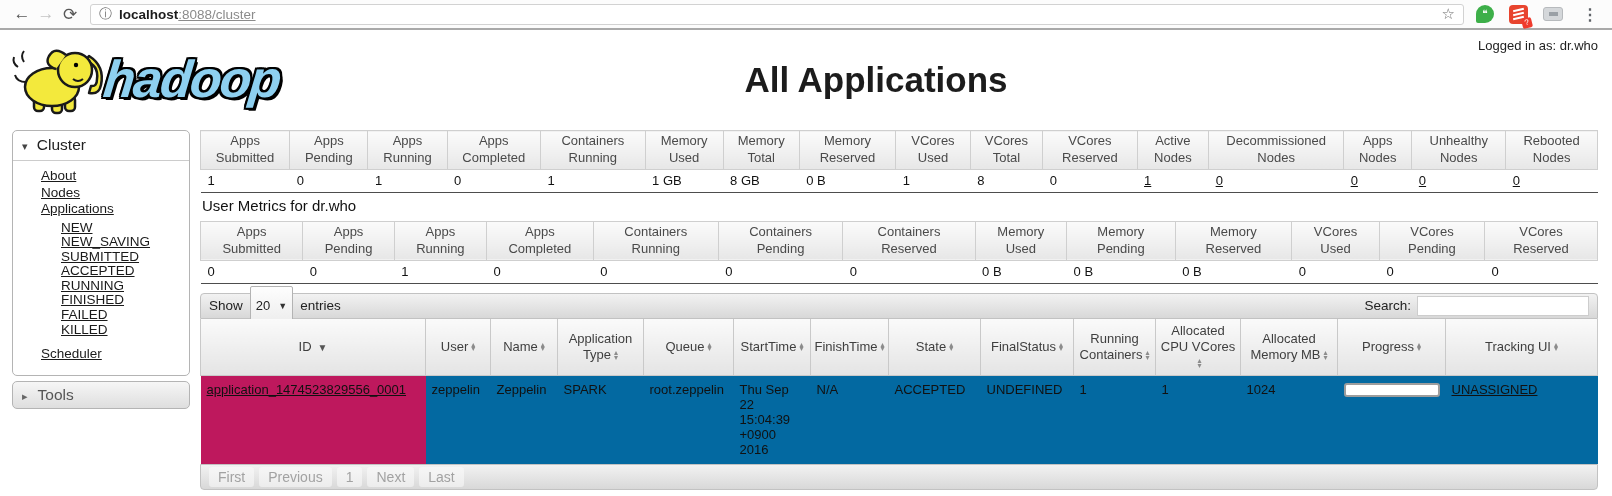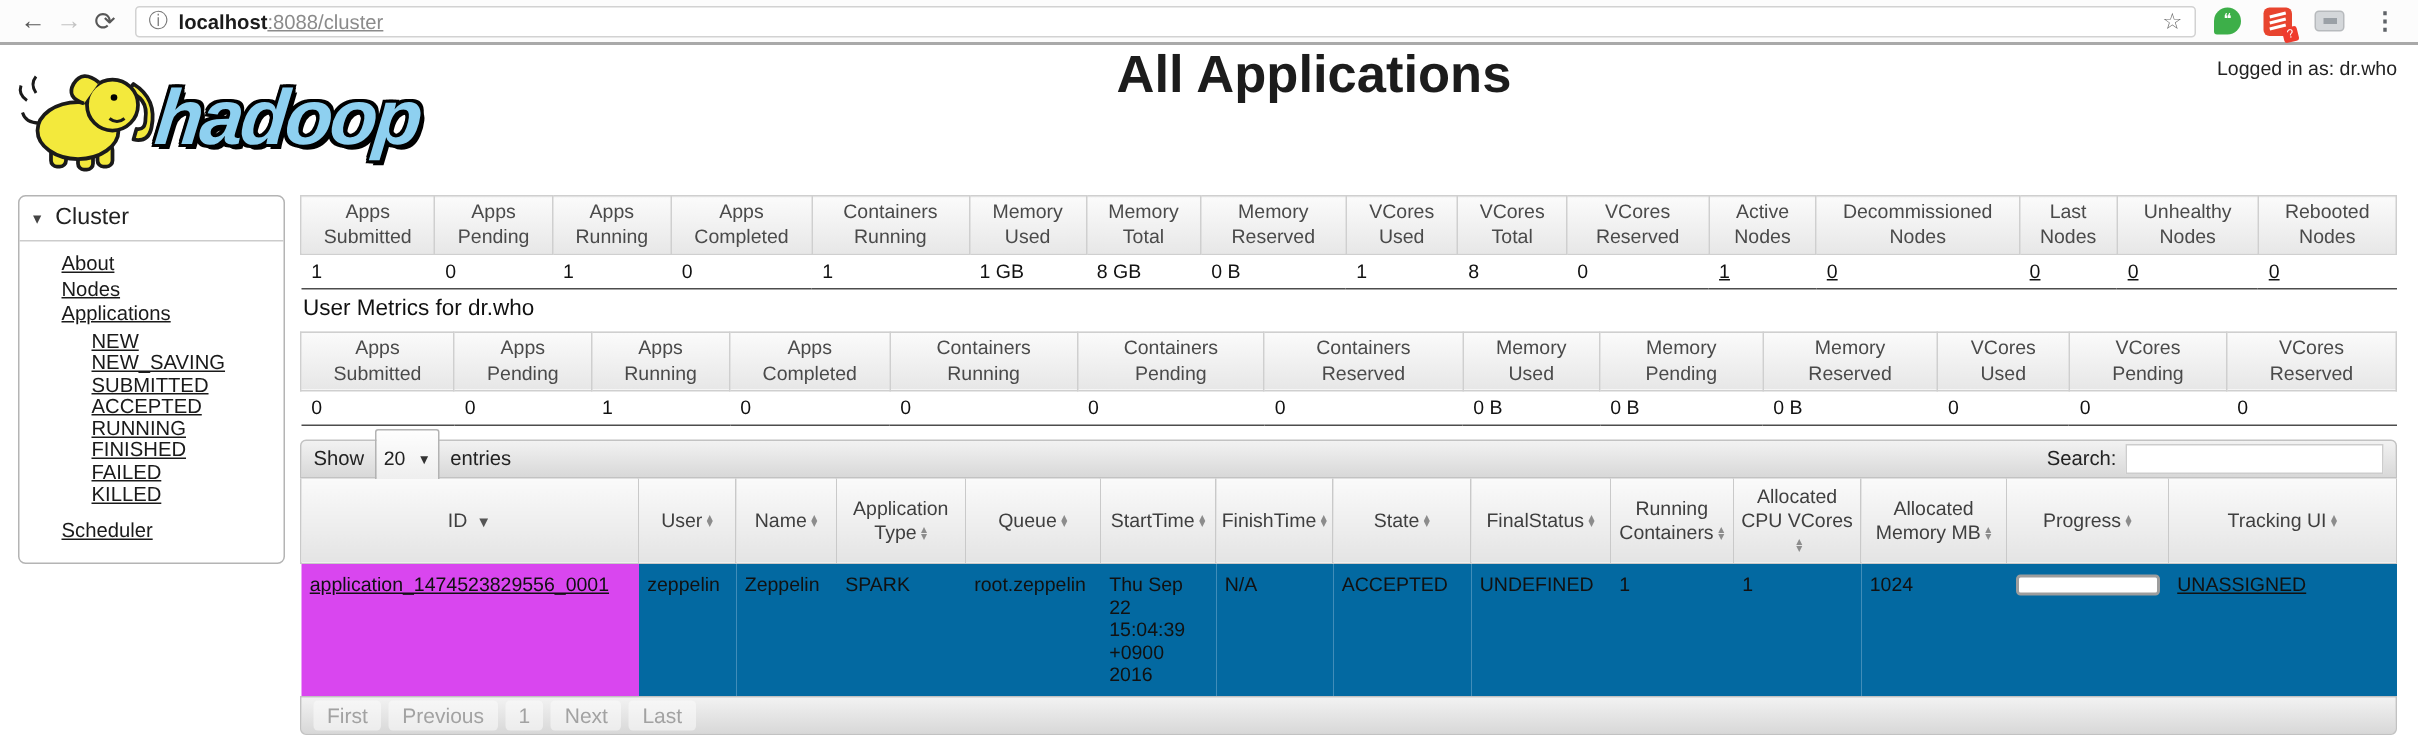"All Applications" .page-title { padding-top: none -> 30px }
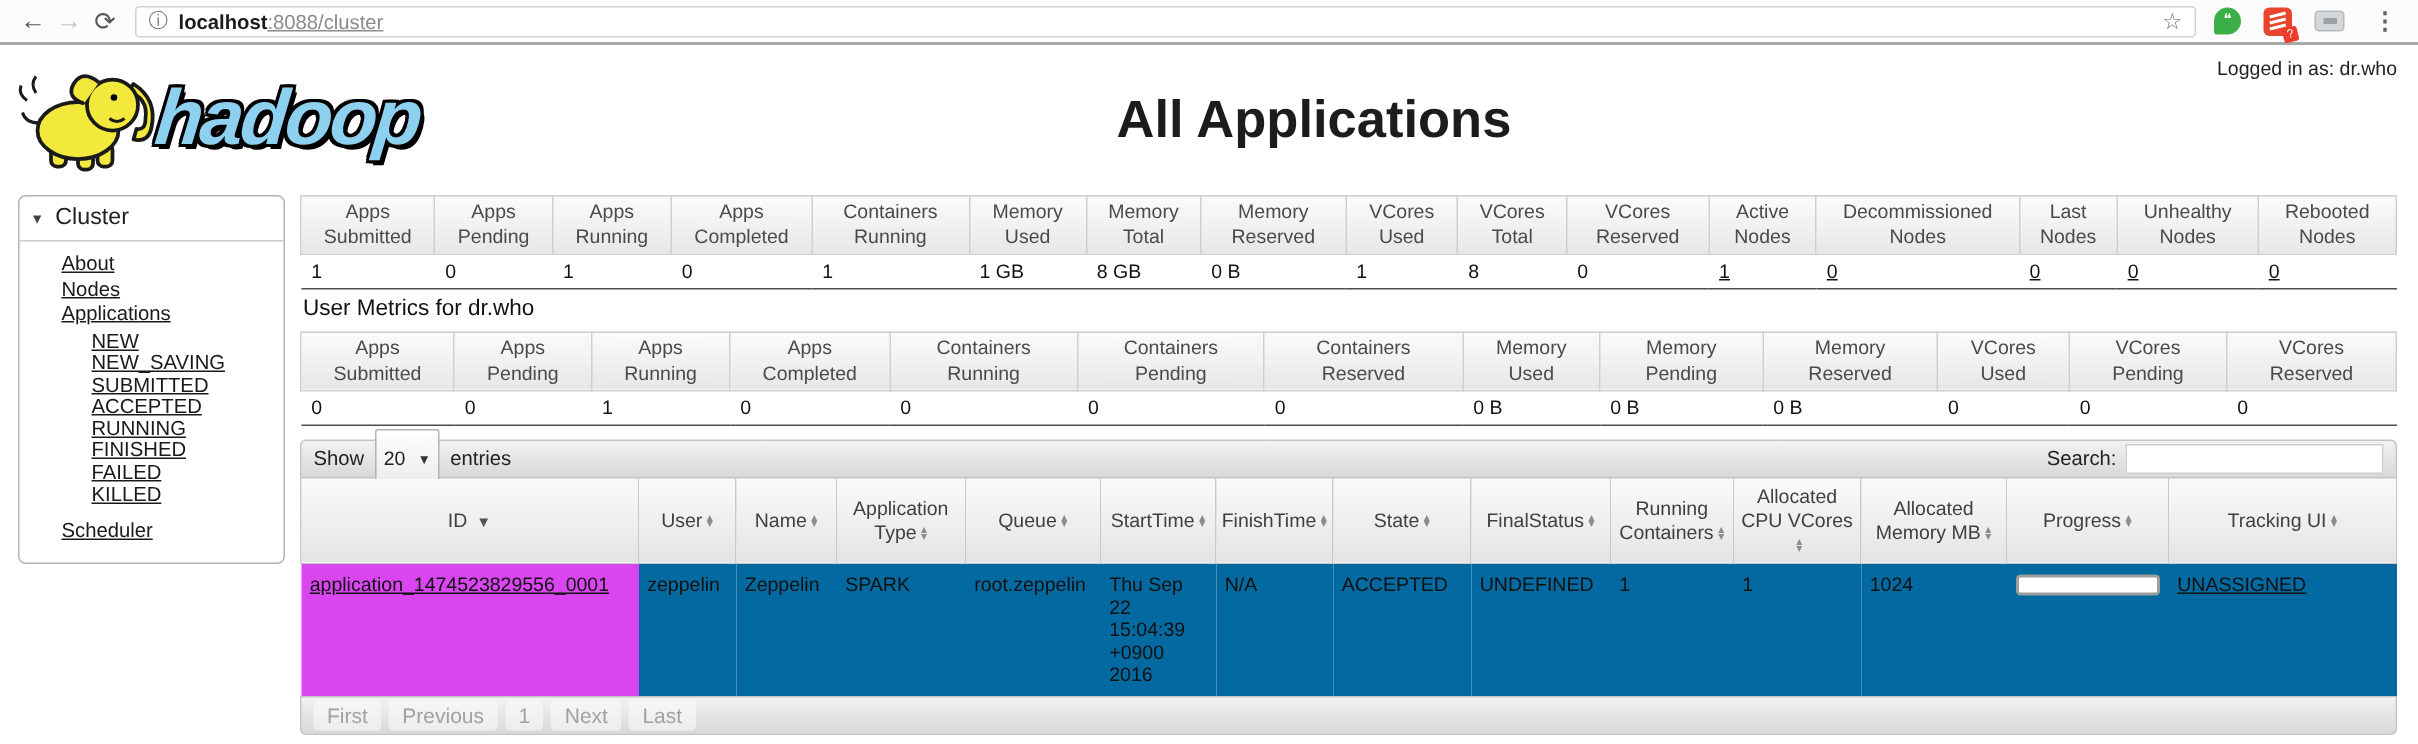"Last Nodes" th { text: Last -> Apps }
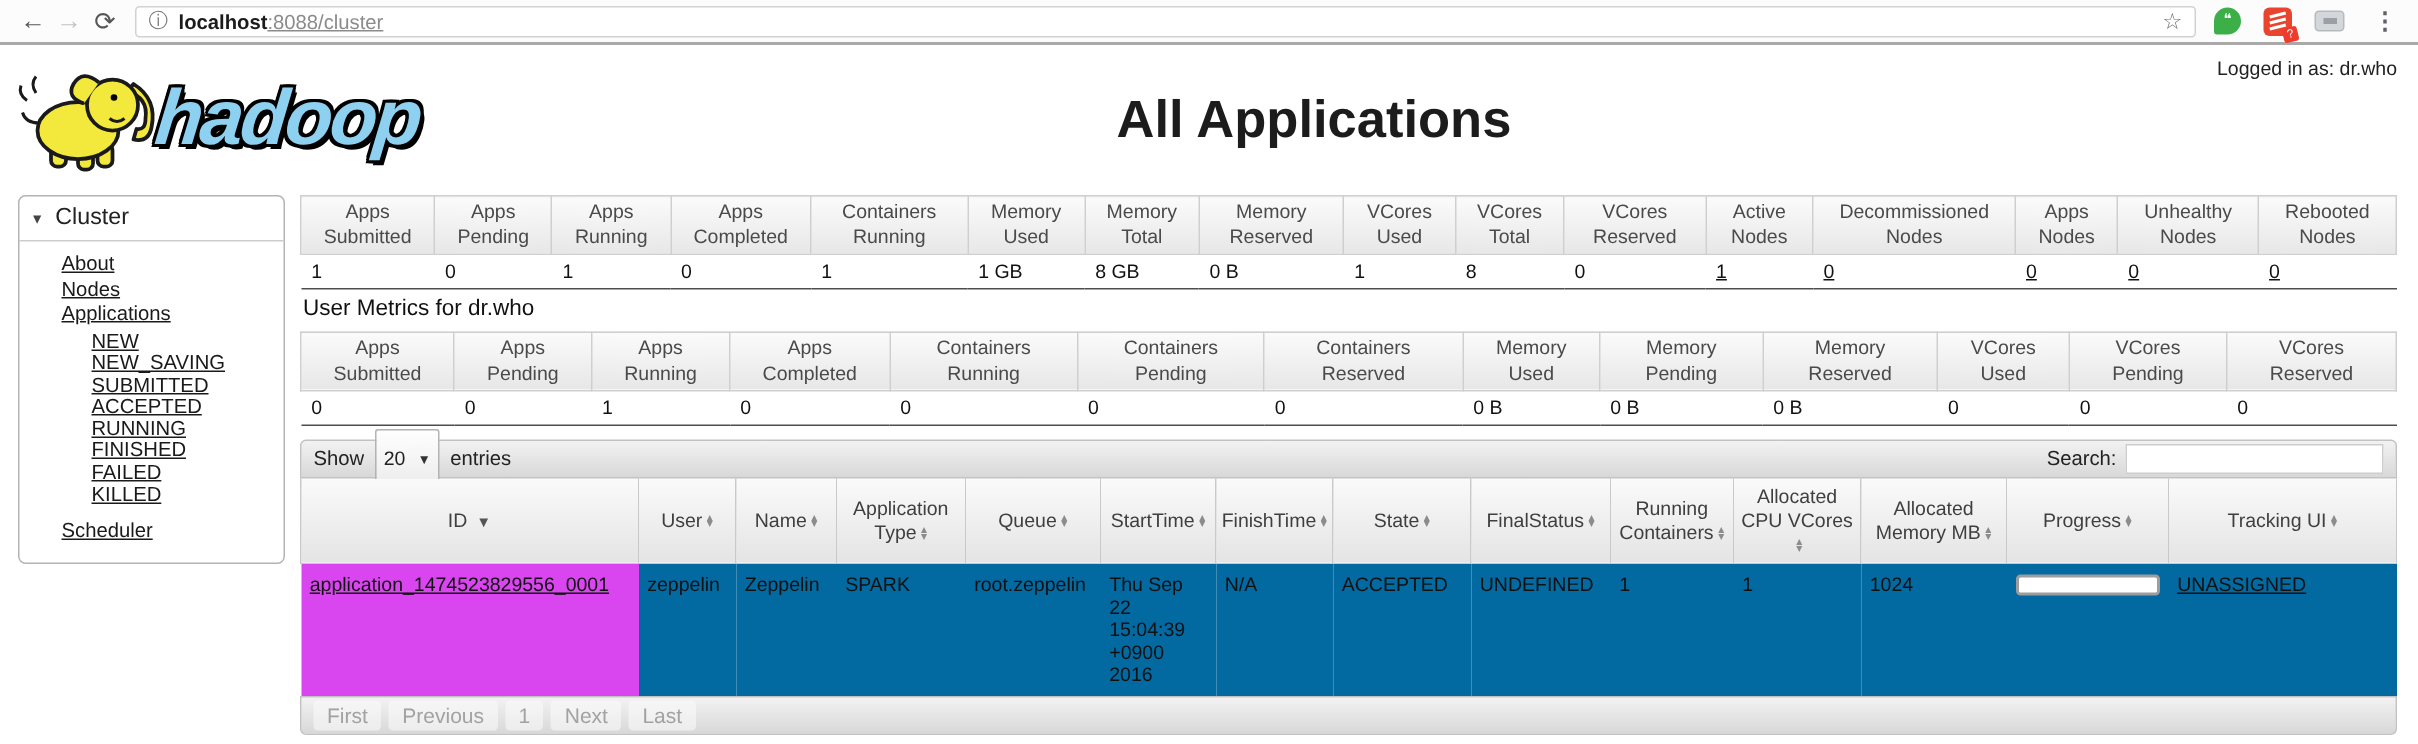"▸ Tools" div.tools-bar { html: none -> <div> <span>▸</span> <span>Tools</span> </div> }
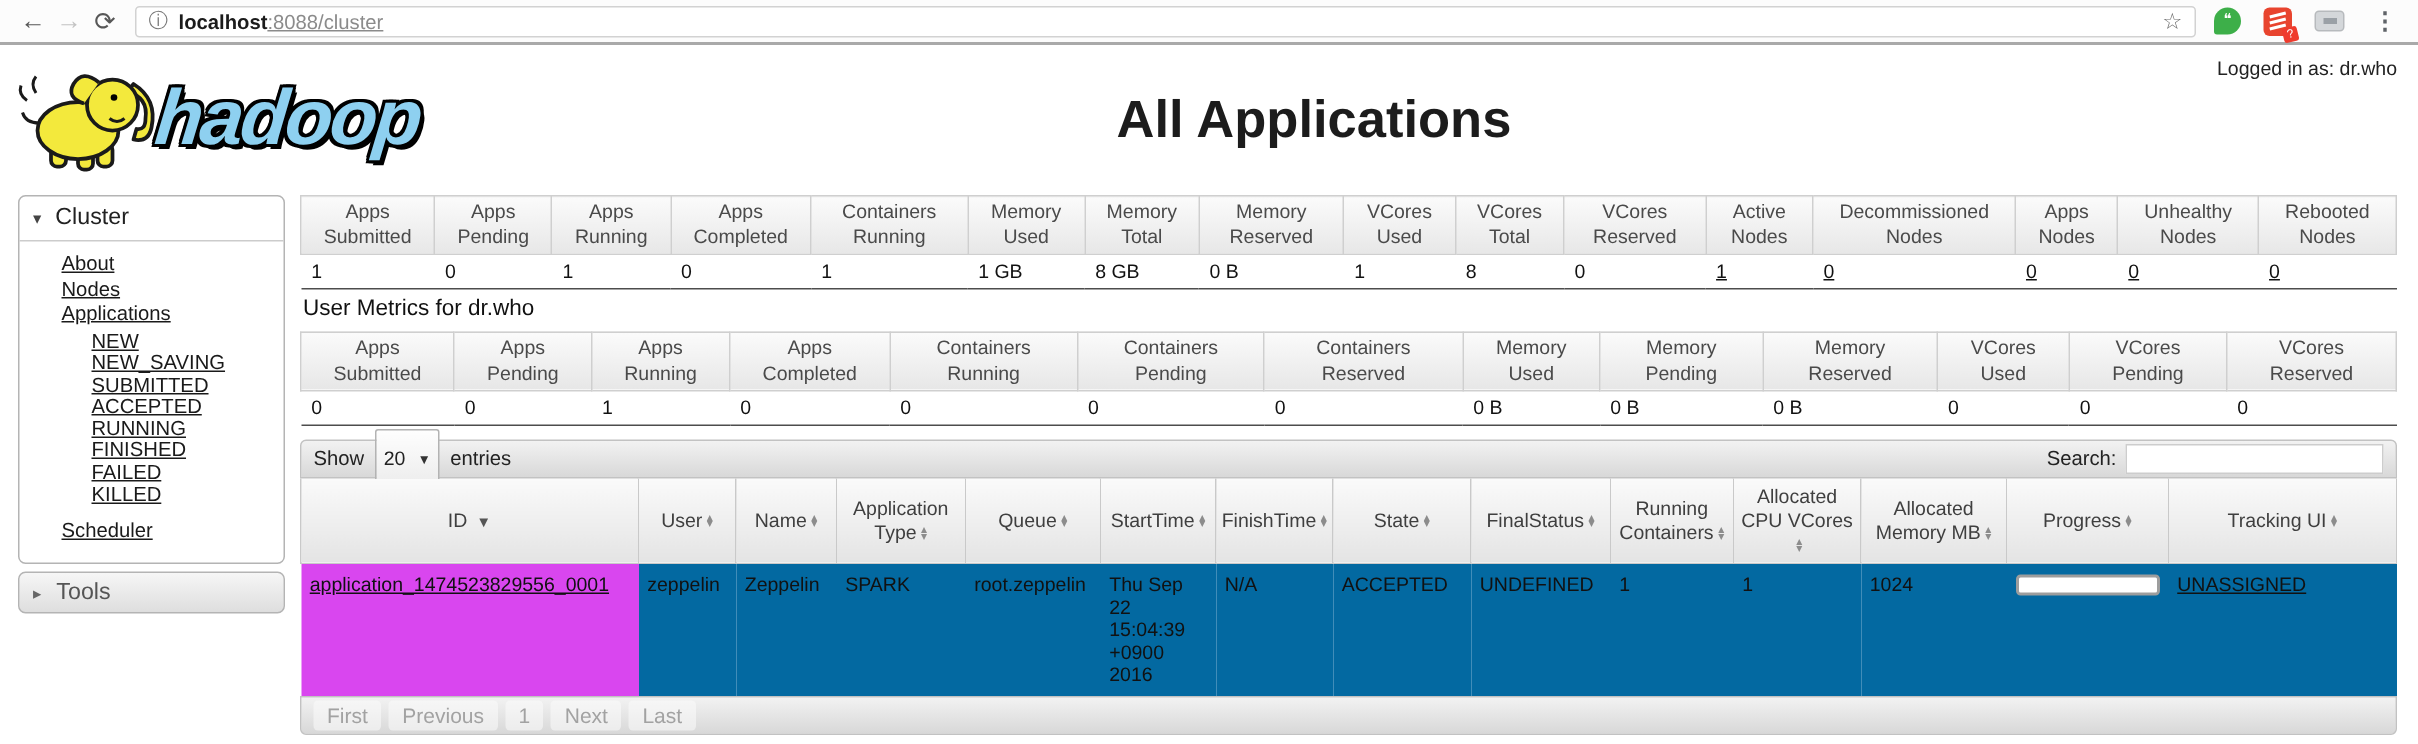"application_1474523829556_0001" .apps-table td.idcell { background: #d946ef -> #be185d }
